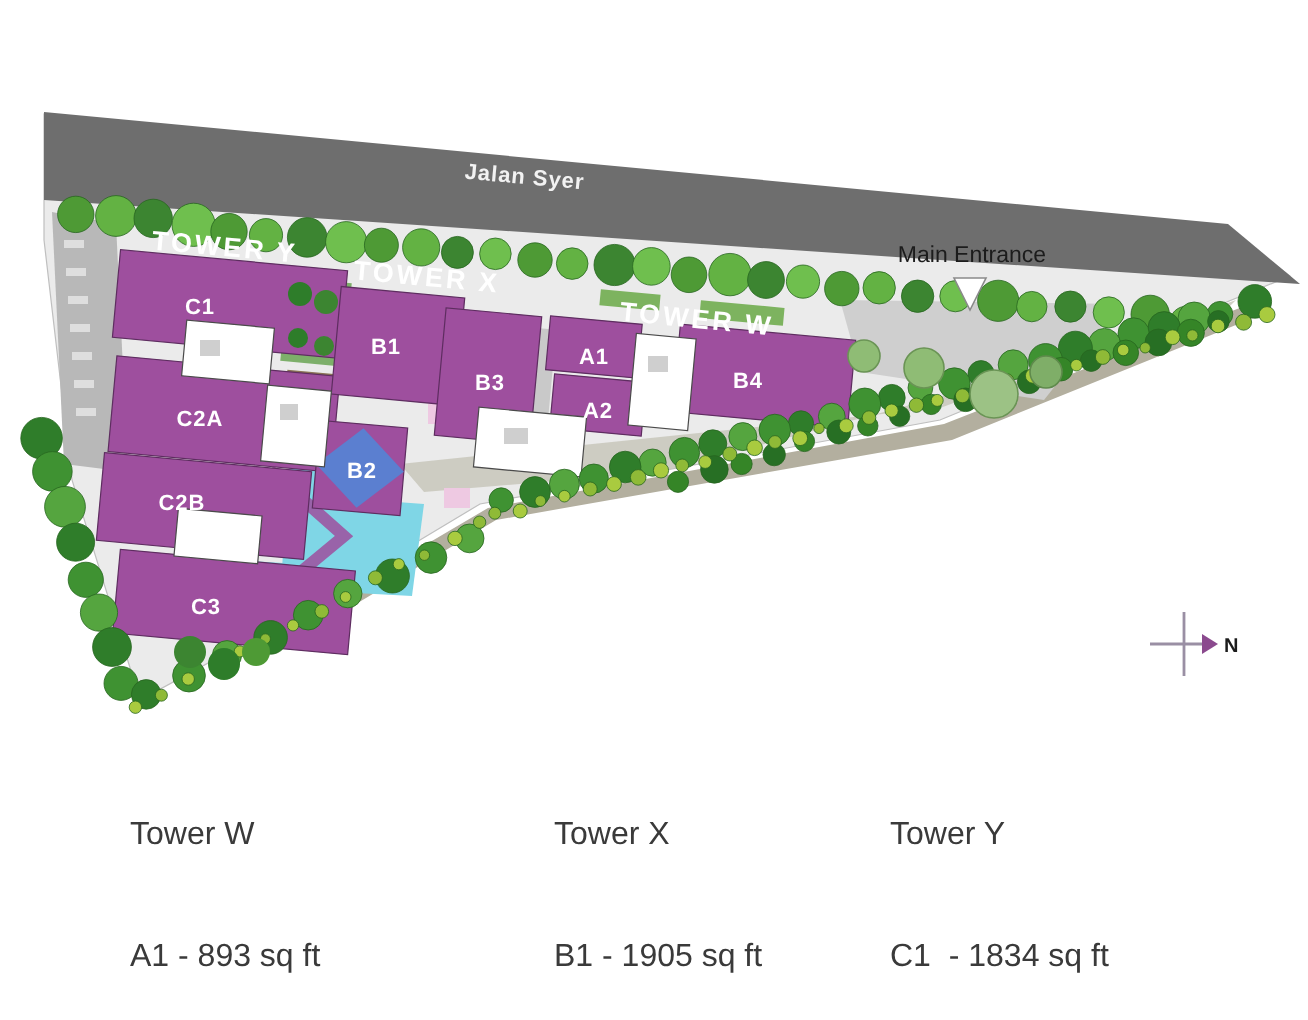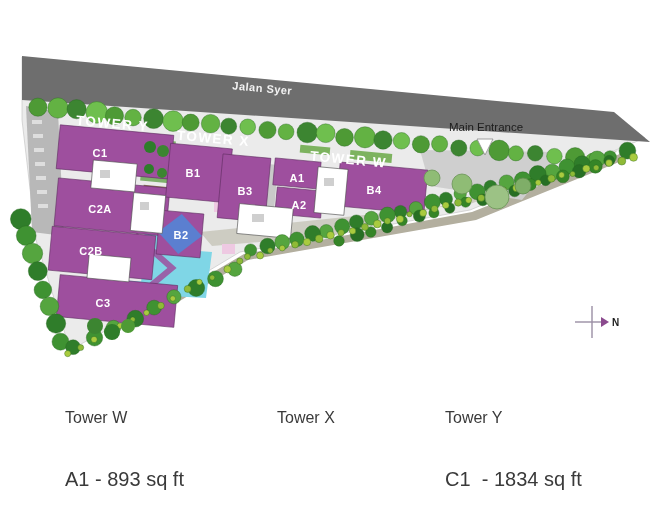"A1 - 893 sq ft" .legend-item { font-size: 20px -> 16px }
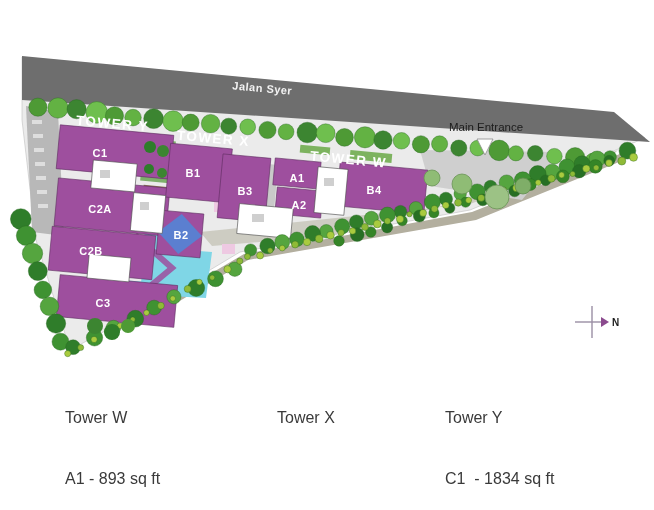"B1 - 1905 sq ft" div.legend-item { html: none -> <div>B1 - 1905 sq ft</div> }
